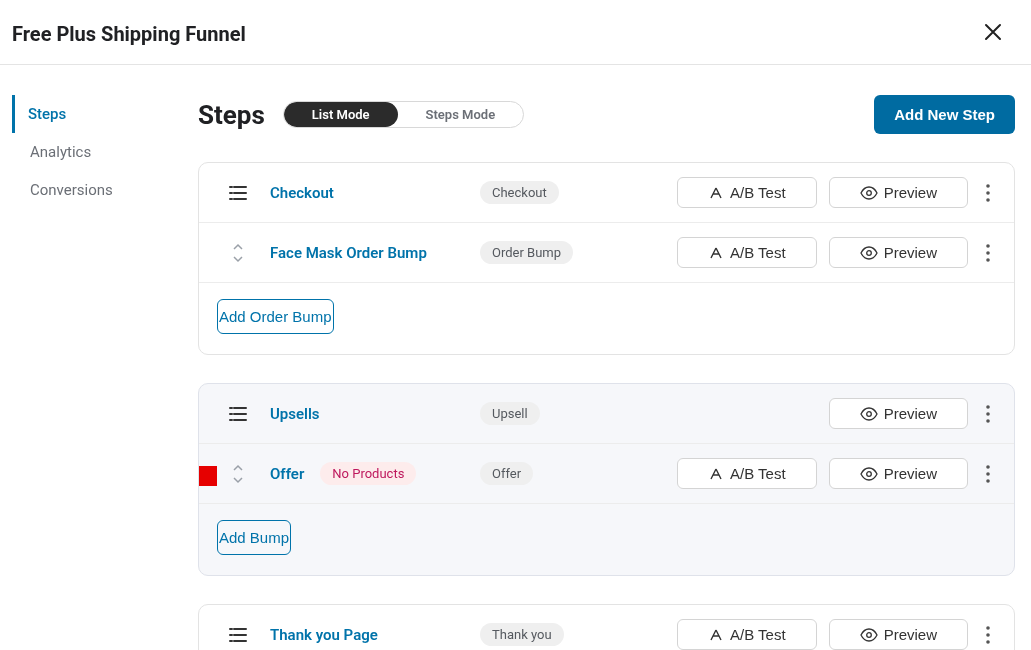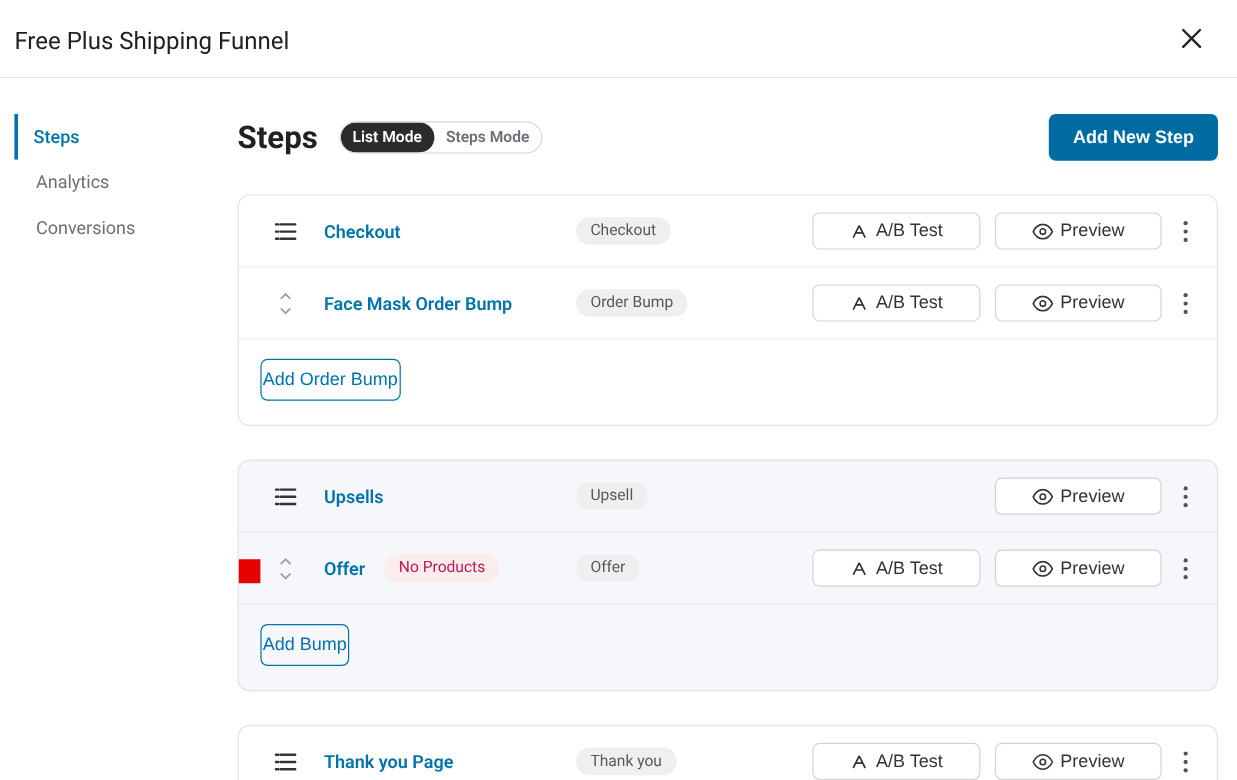"Free Plus Shipping Funnel" .page-title { font-weight: 400 -> 700 }
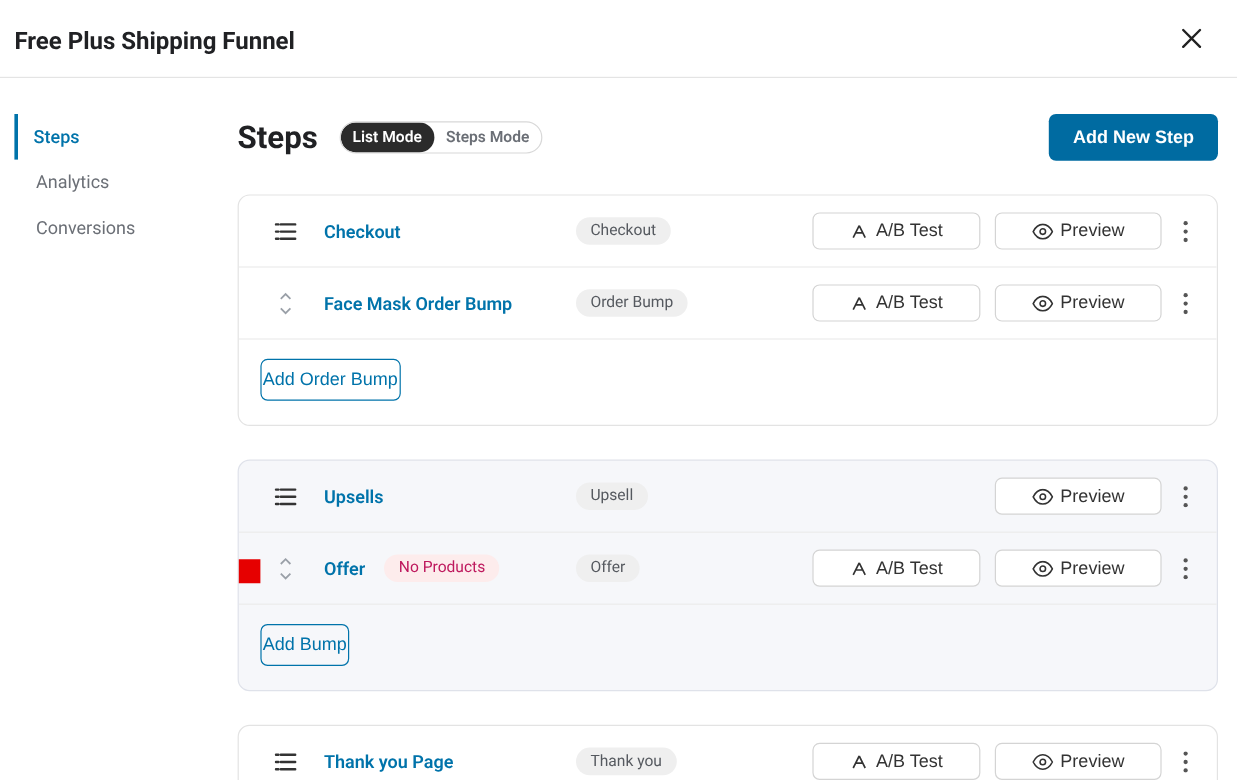"List Mode" .mode-pill { padding: 5px 10px -> 5px 28px }
